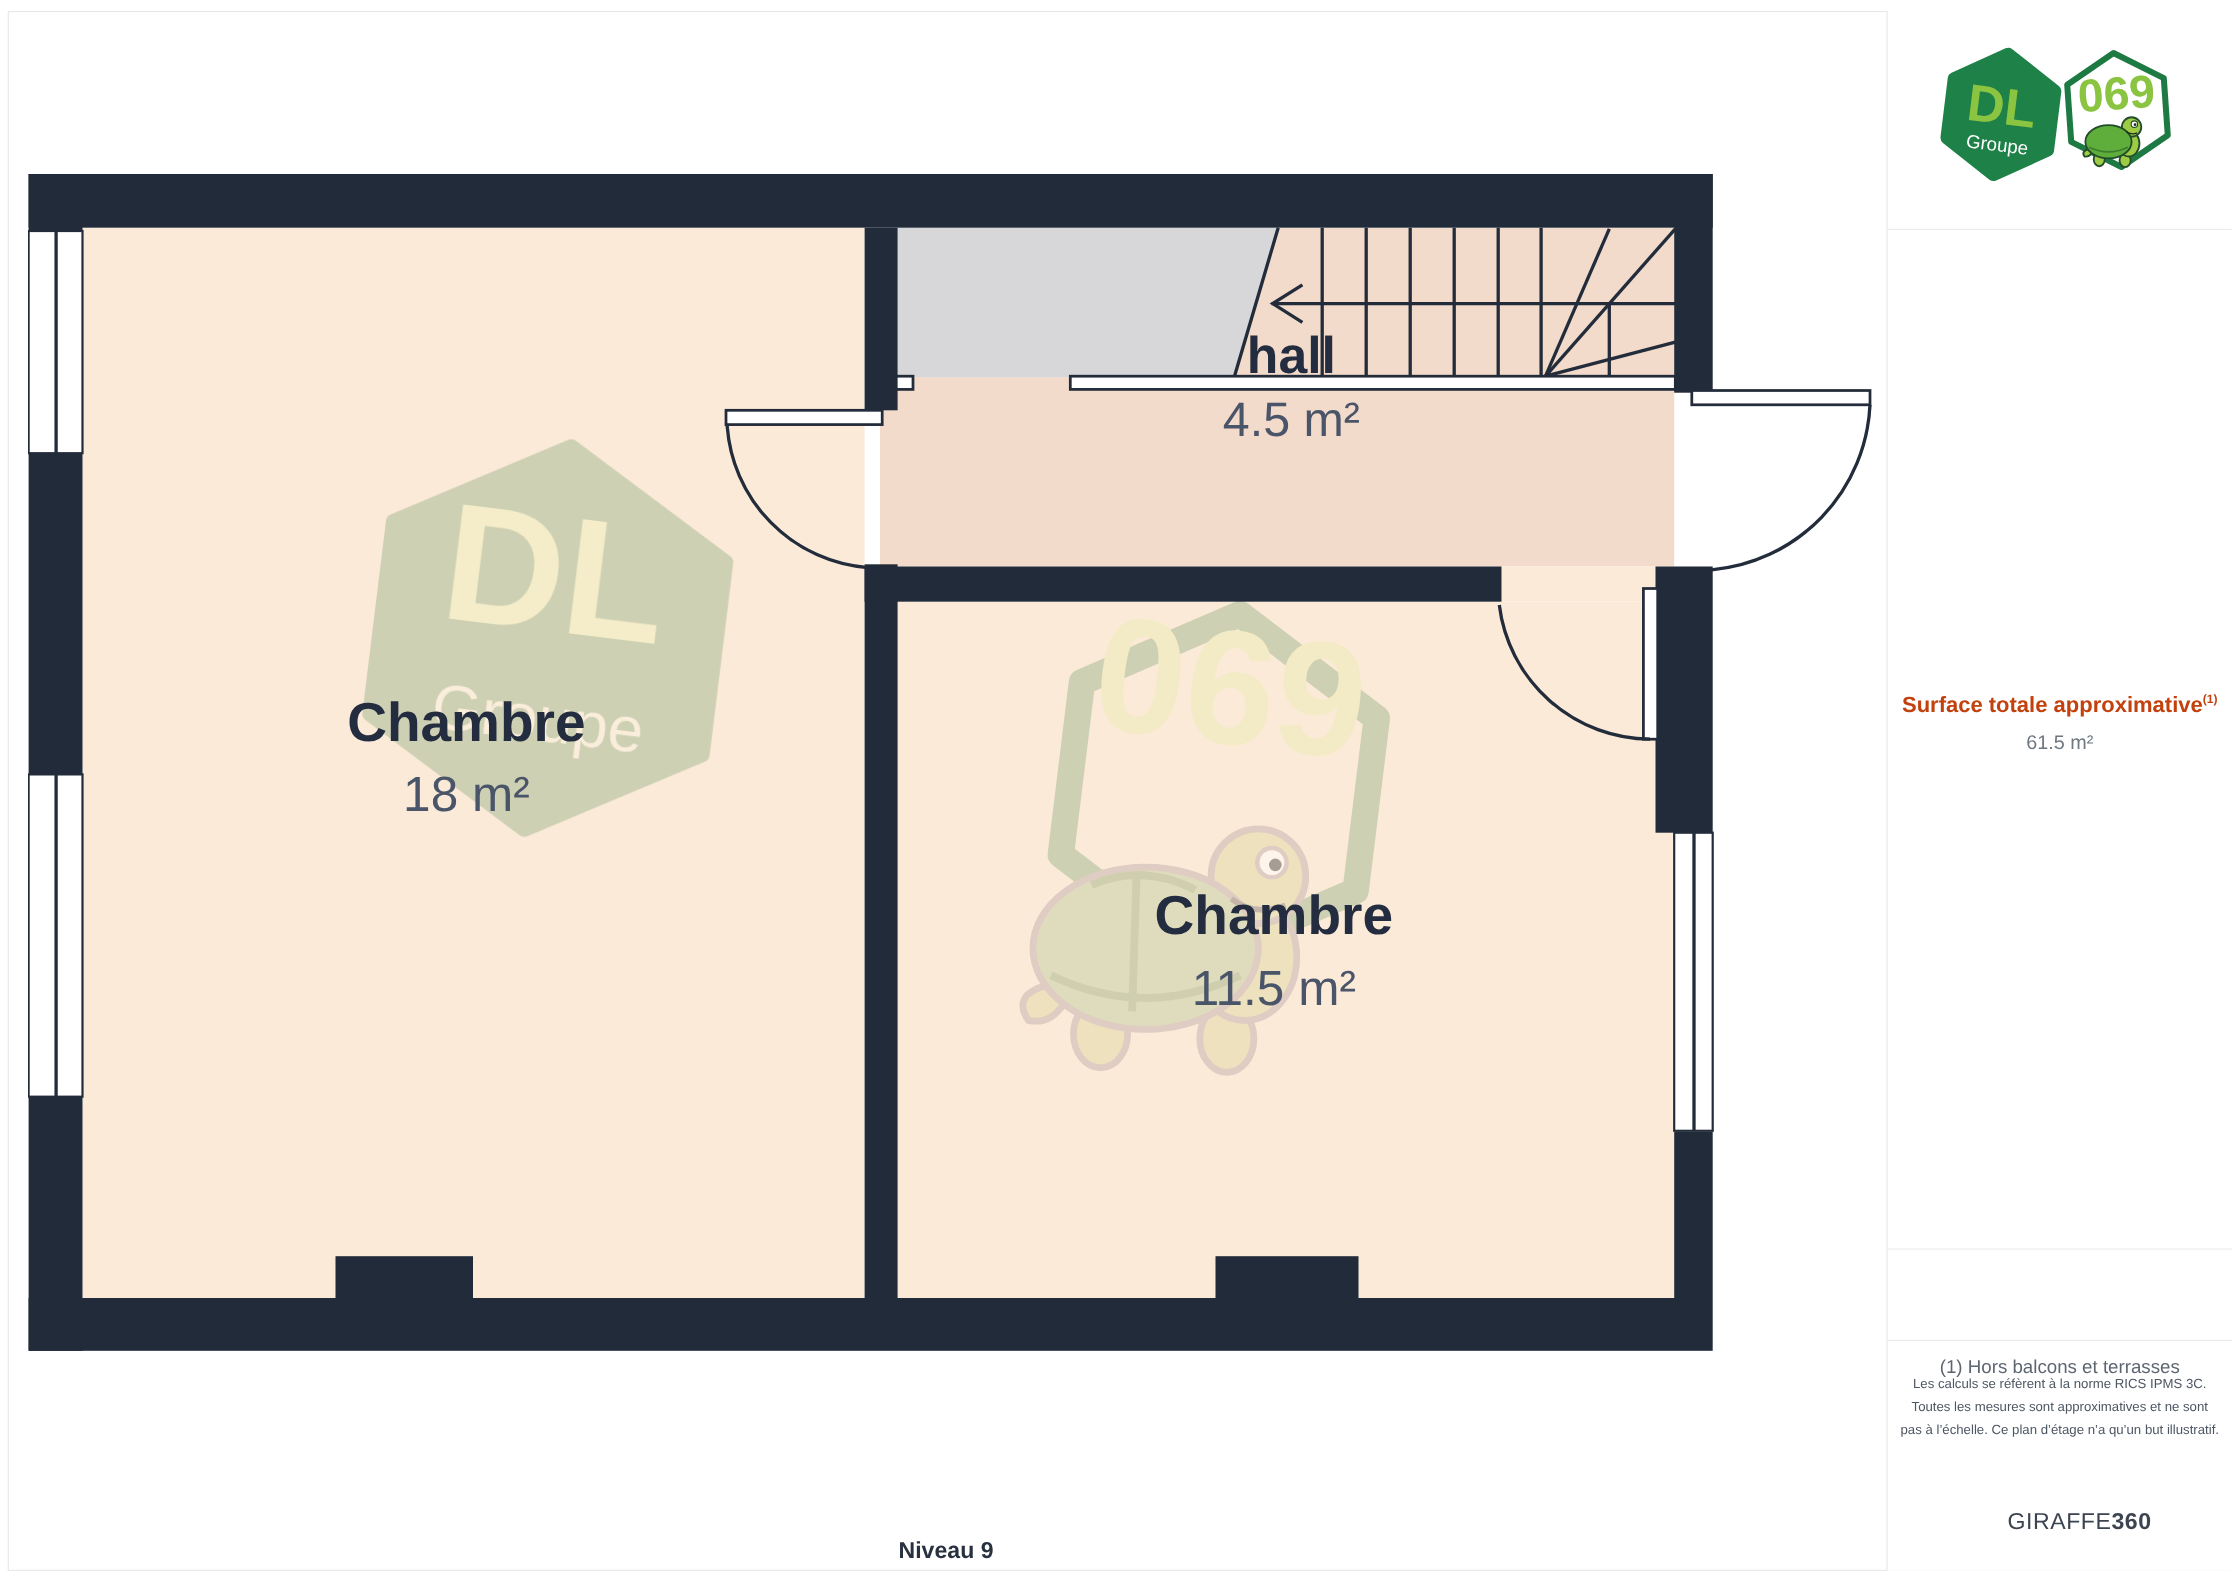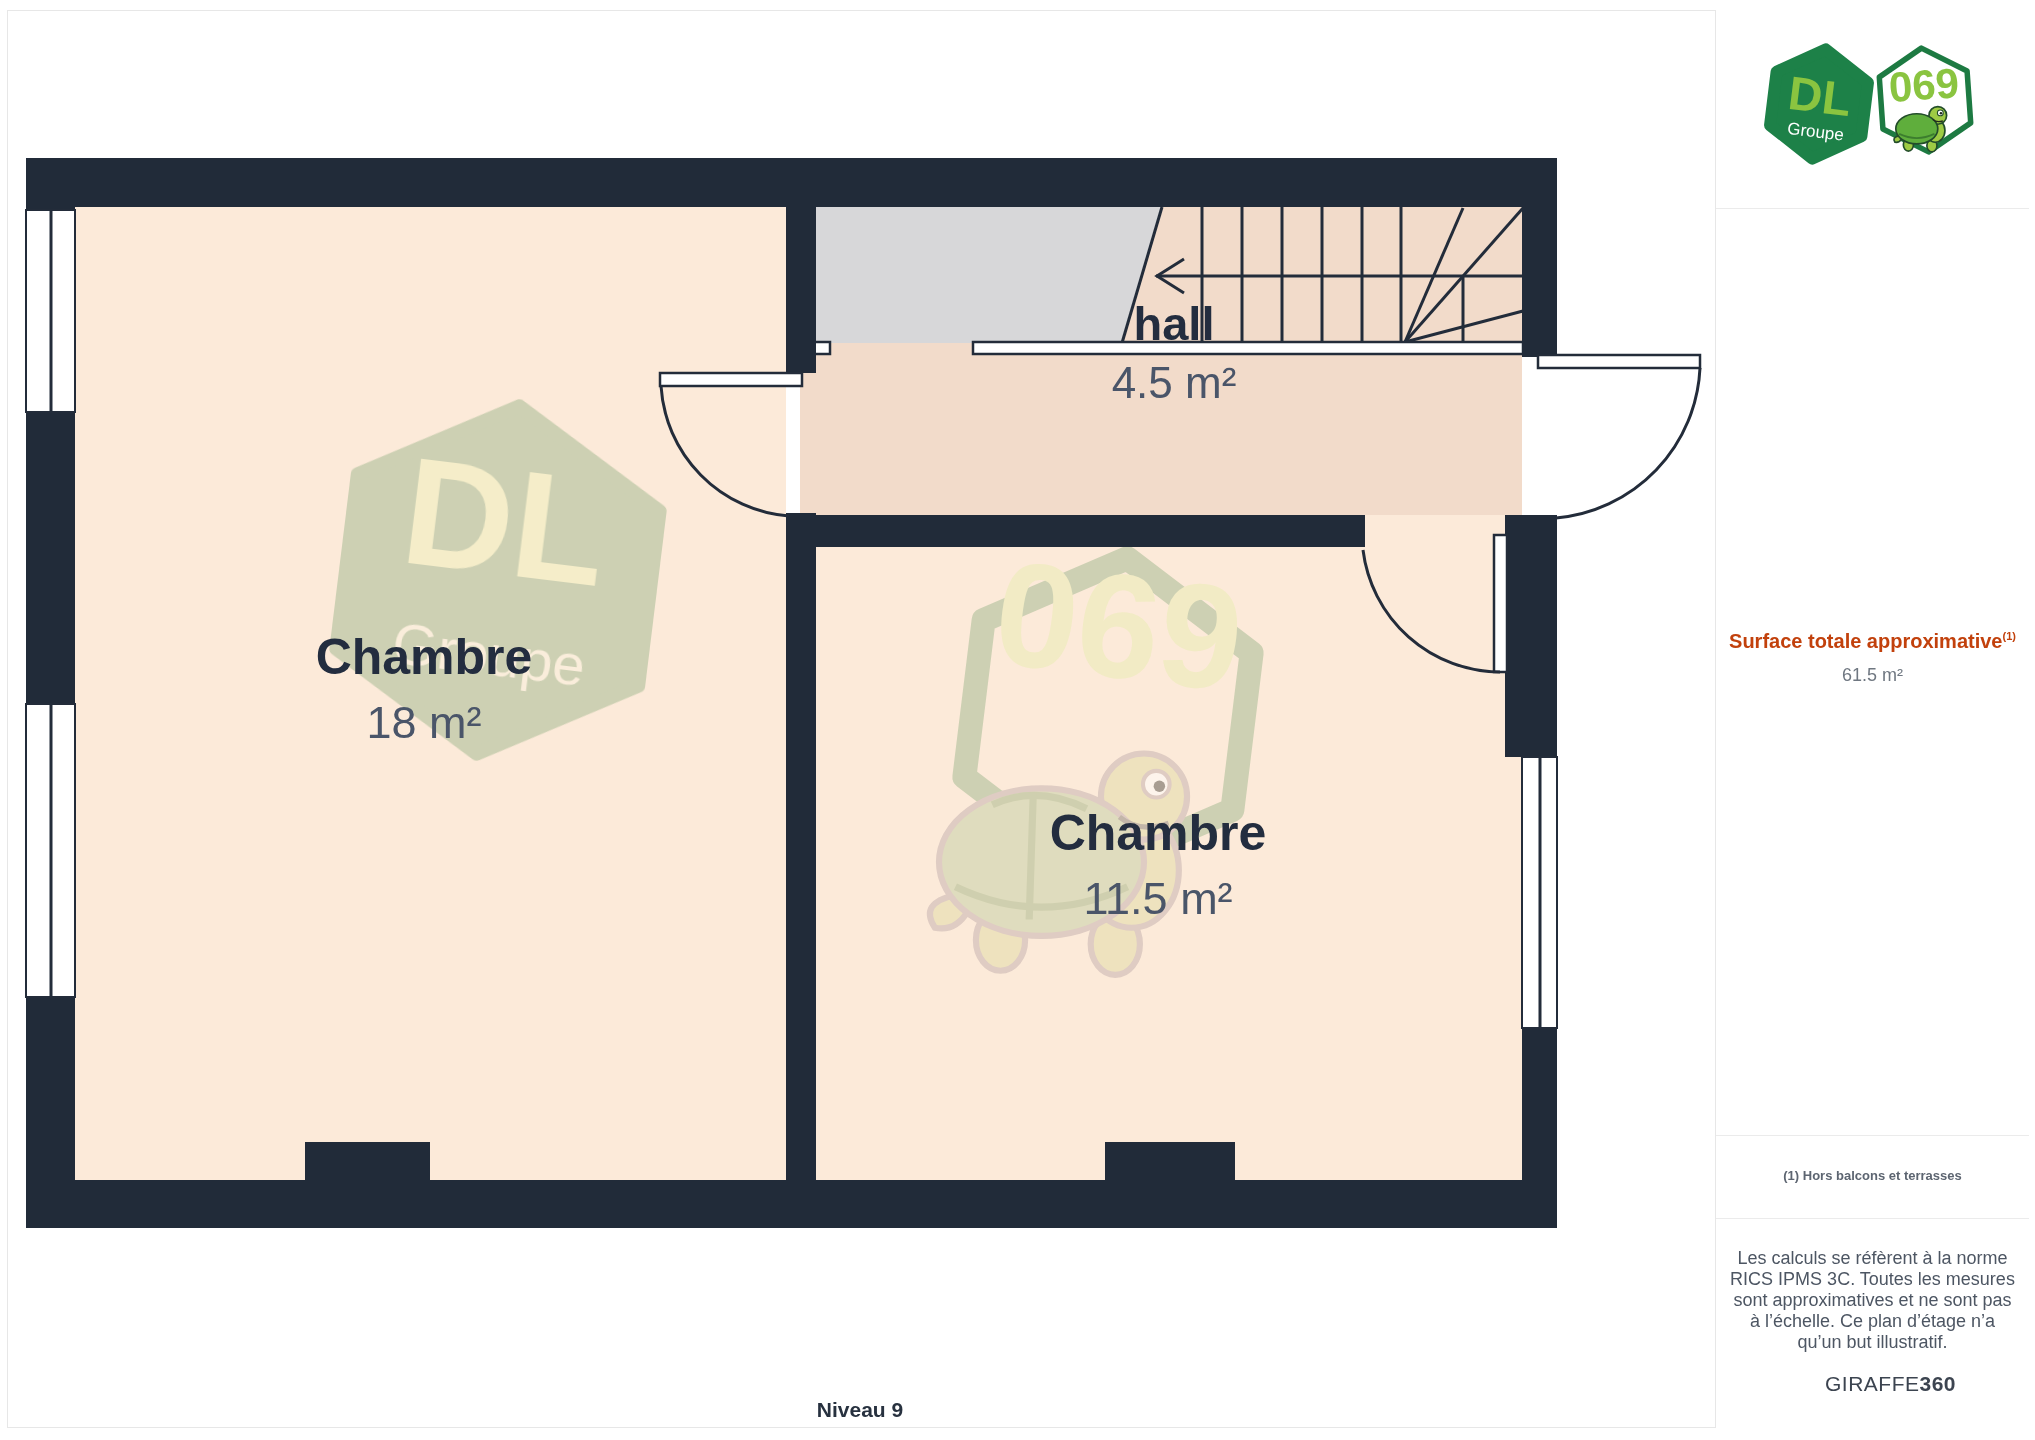"(1) Hors balcons et terrasses" .footnote { font-size: 13px -> 17px; font-weight: bold -> none; top: 1158px -> 1223px }
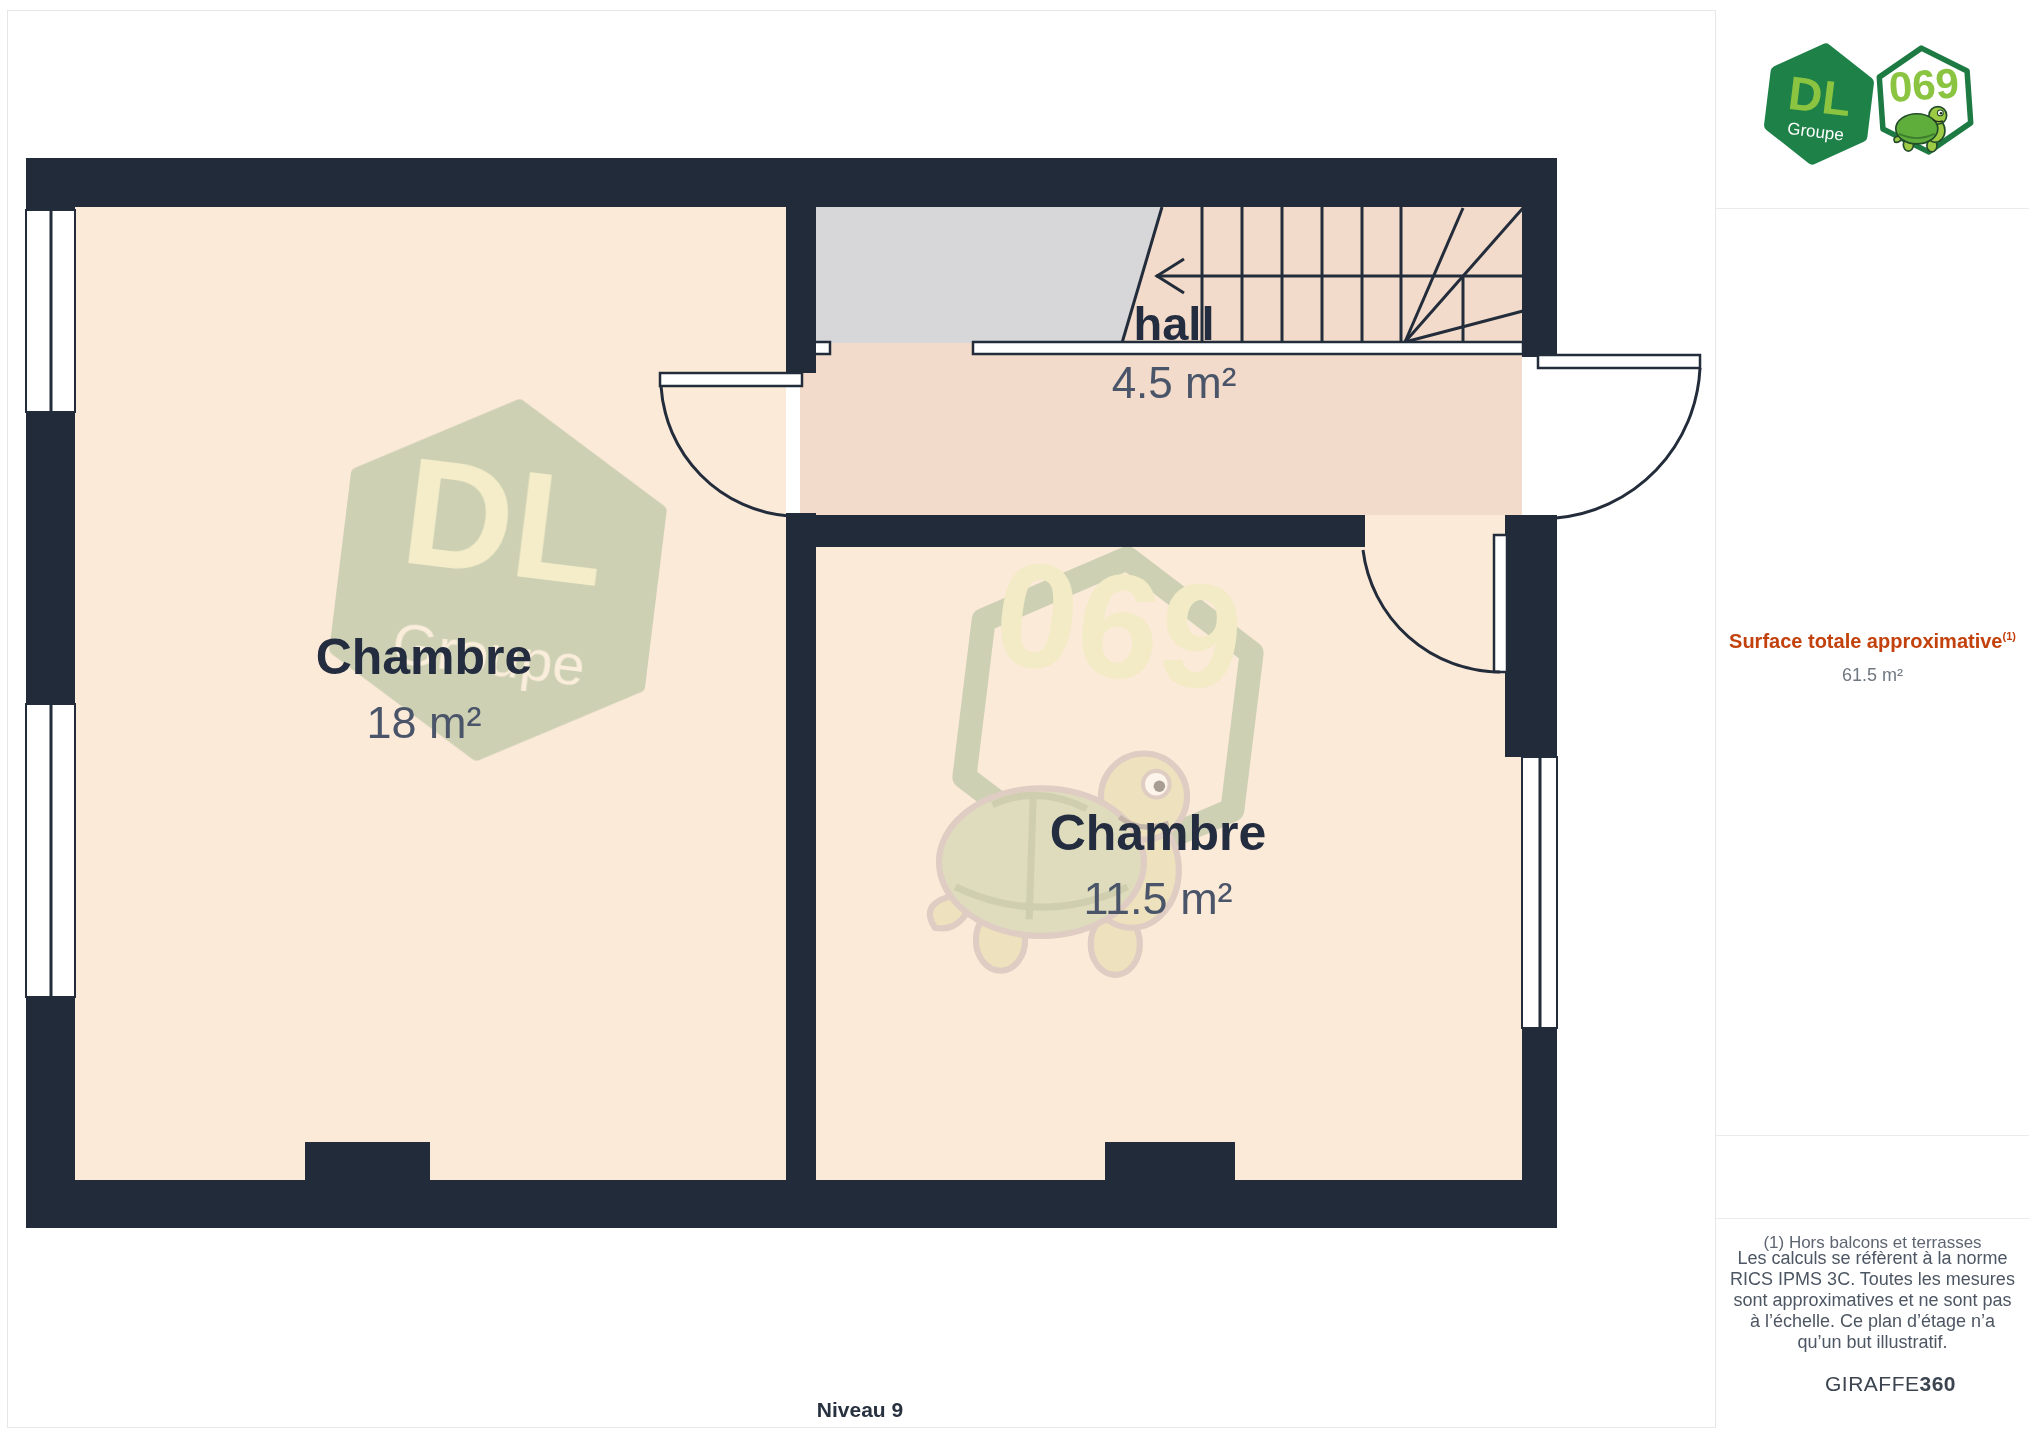"Les calculs se réfèrent à" .disclaimer { font-size: 18px -> 12px }
